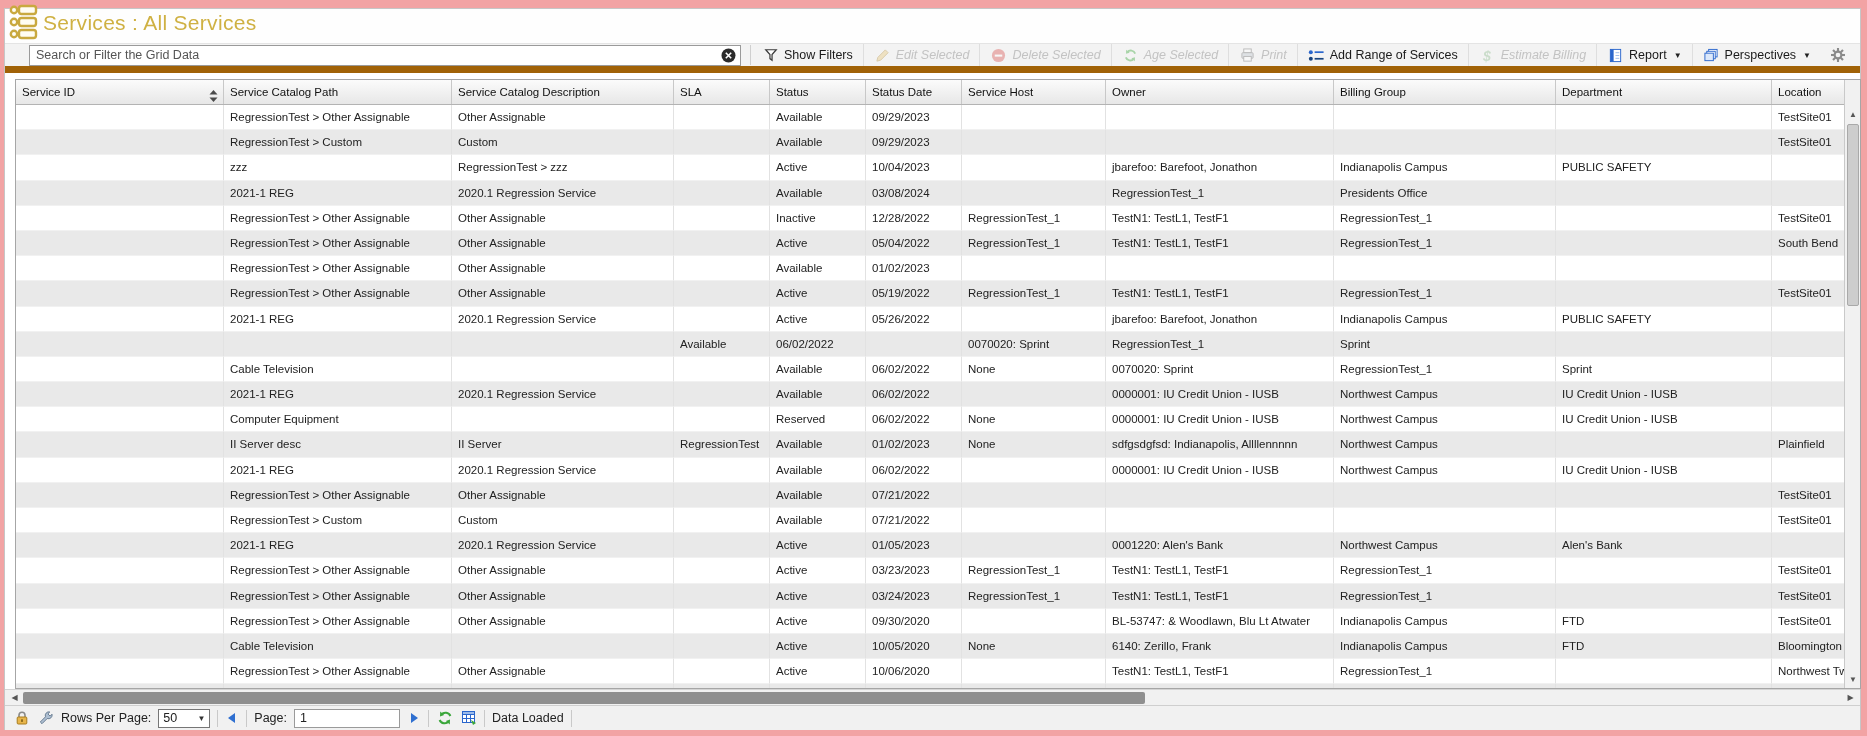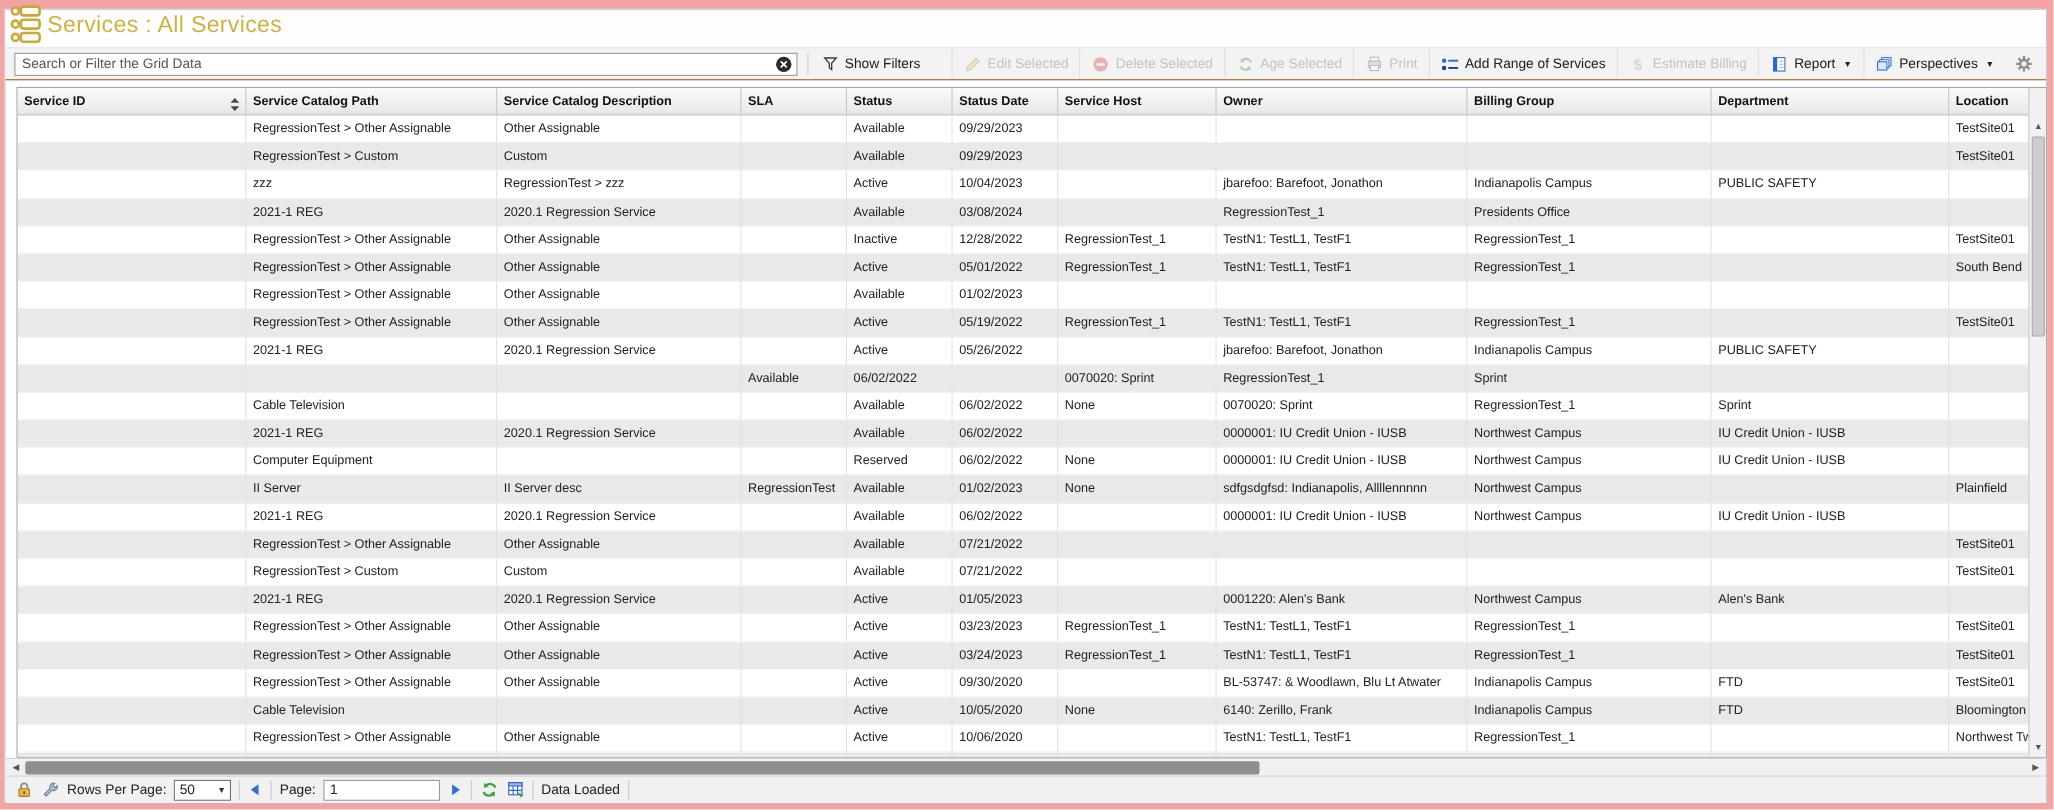"Search or Filter the Grid" .toolbar { border-bottom: 1px solid #a16207 -> 7px solid #a16207; padding: 0 8px -> 0 24px }
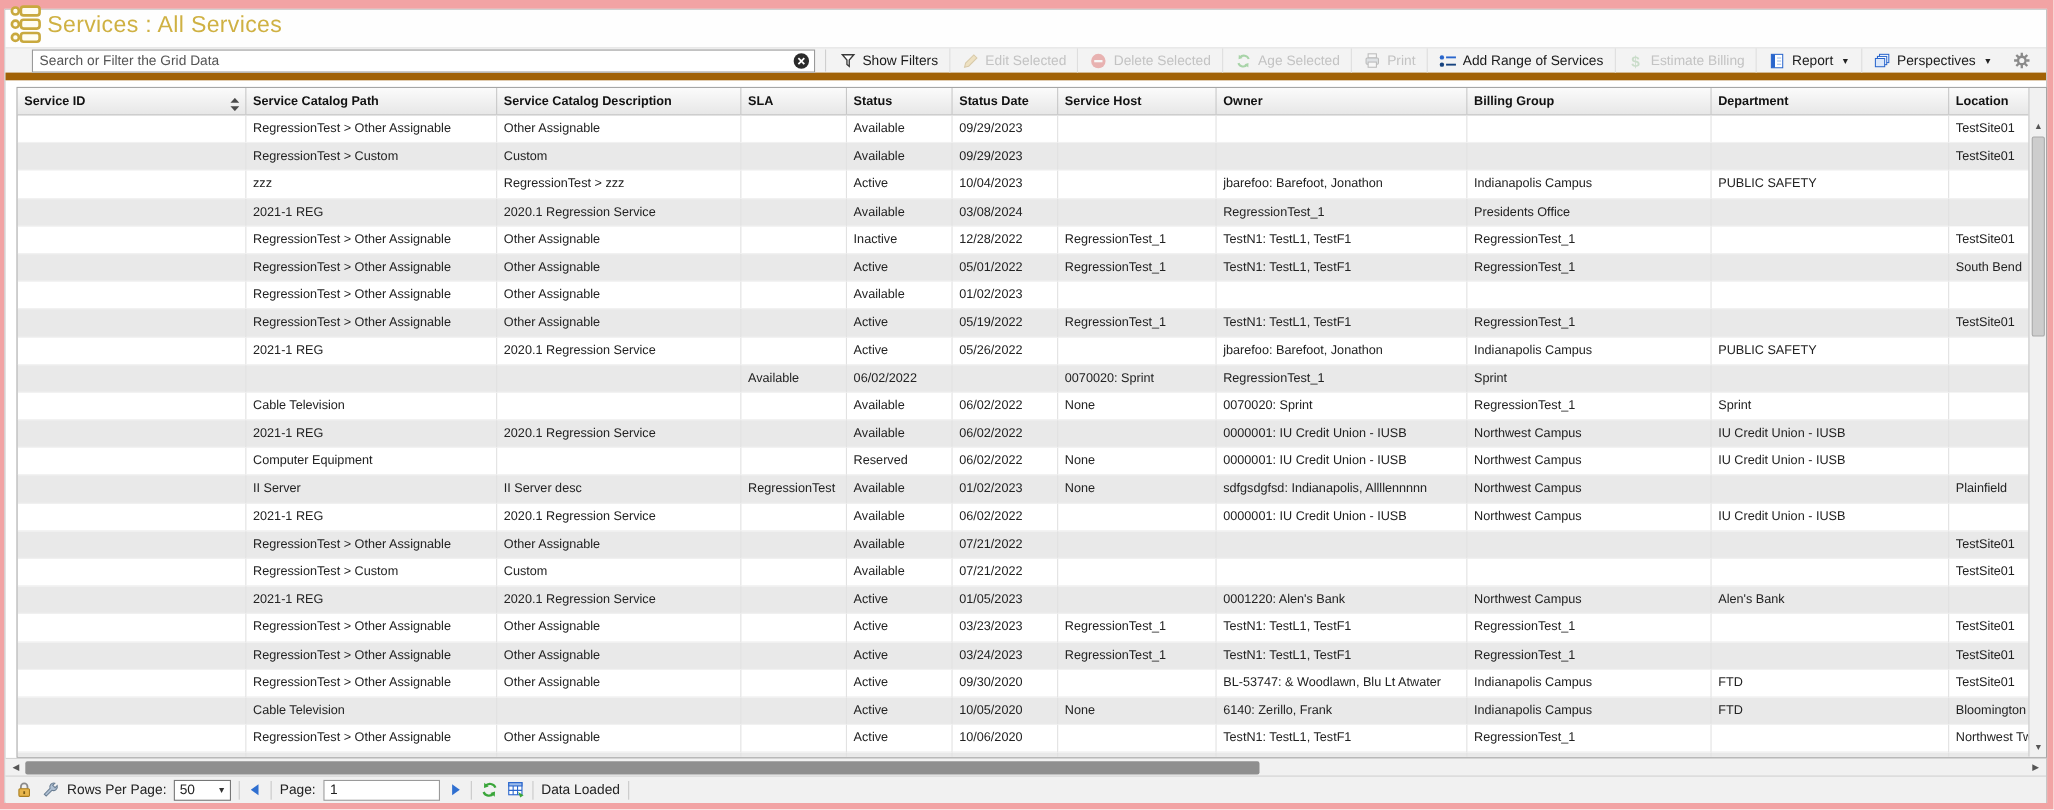"Edit Selected" .tb-btn.disabled { font-style: none -> italic }
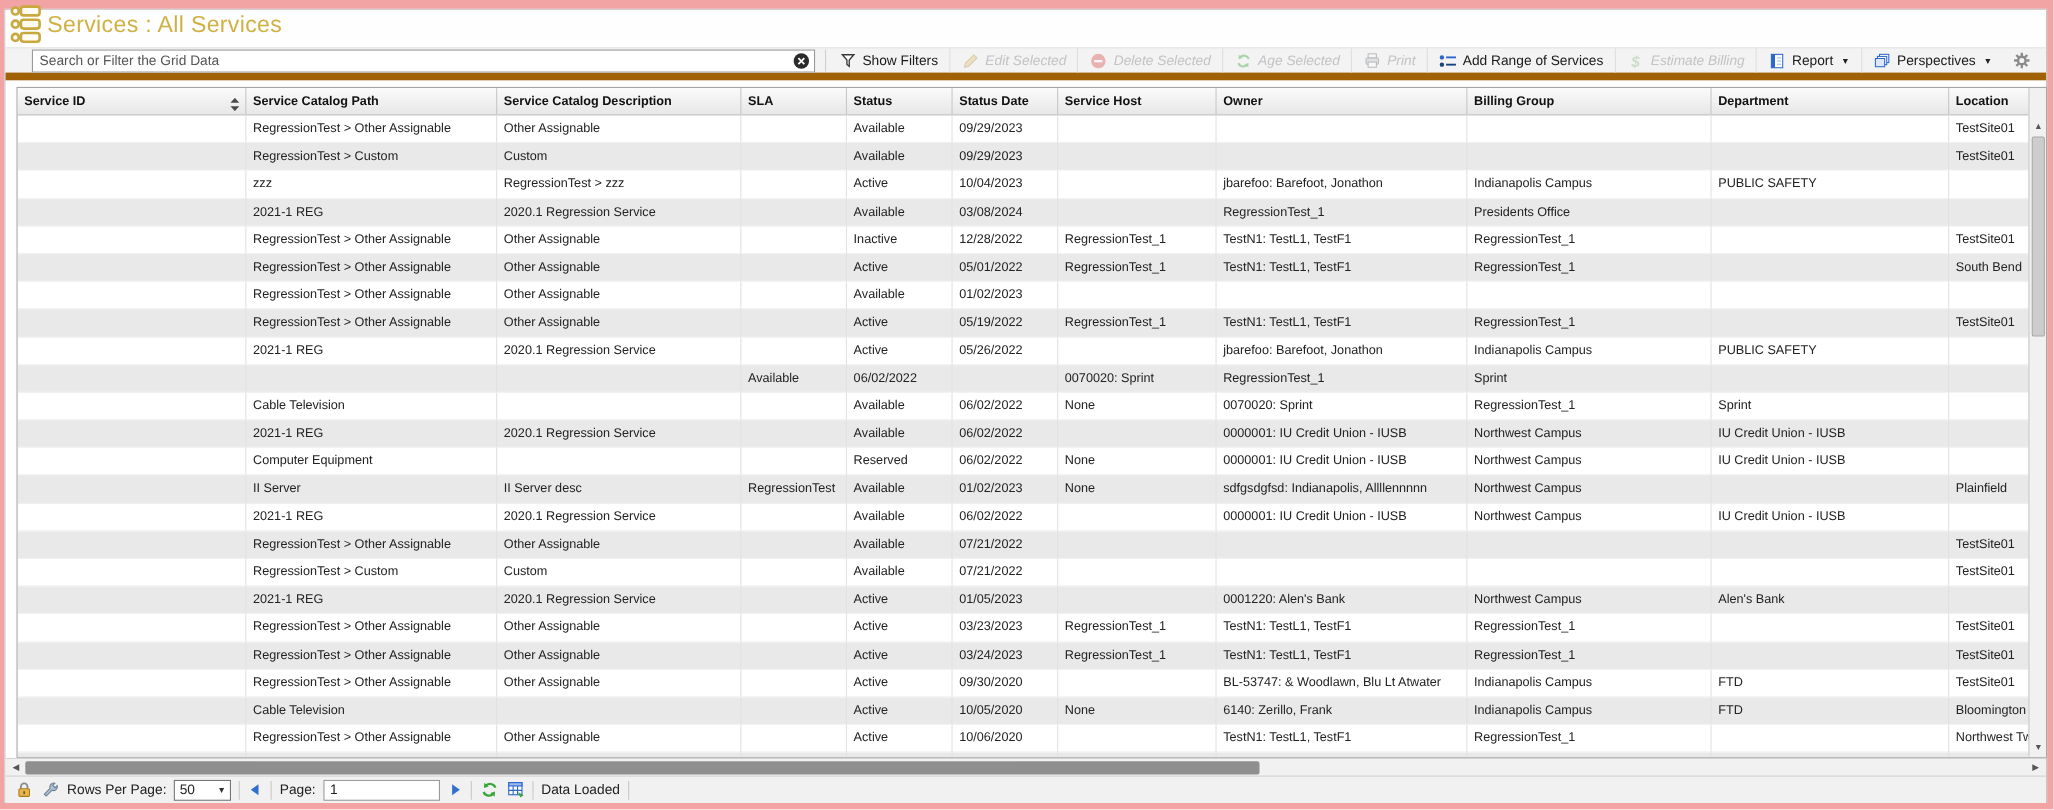"Service ID" .hcell { font-weight: 700 -> 400 }
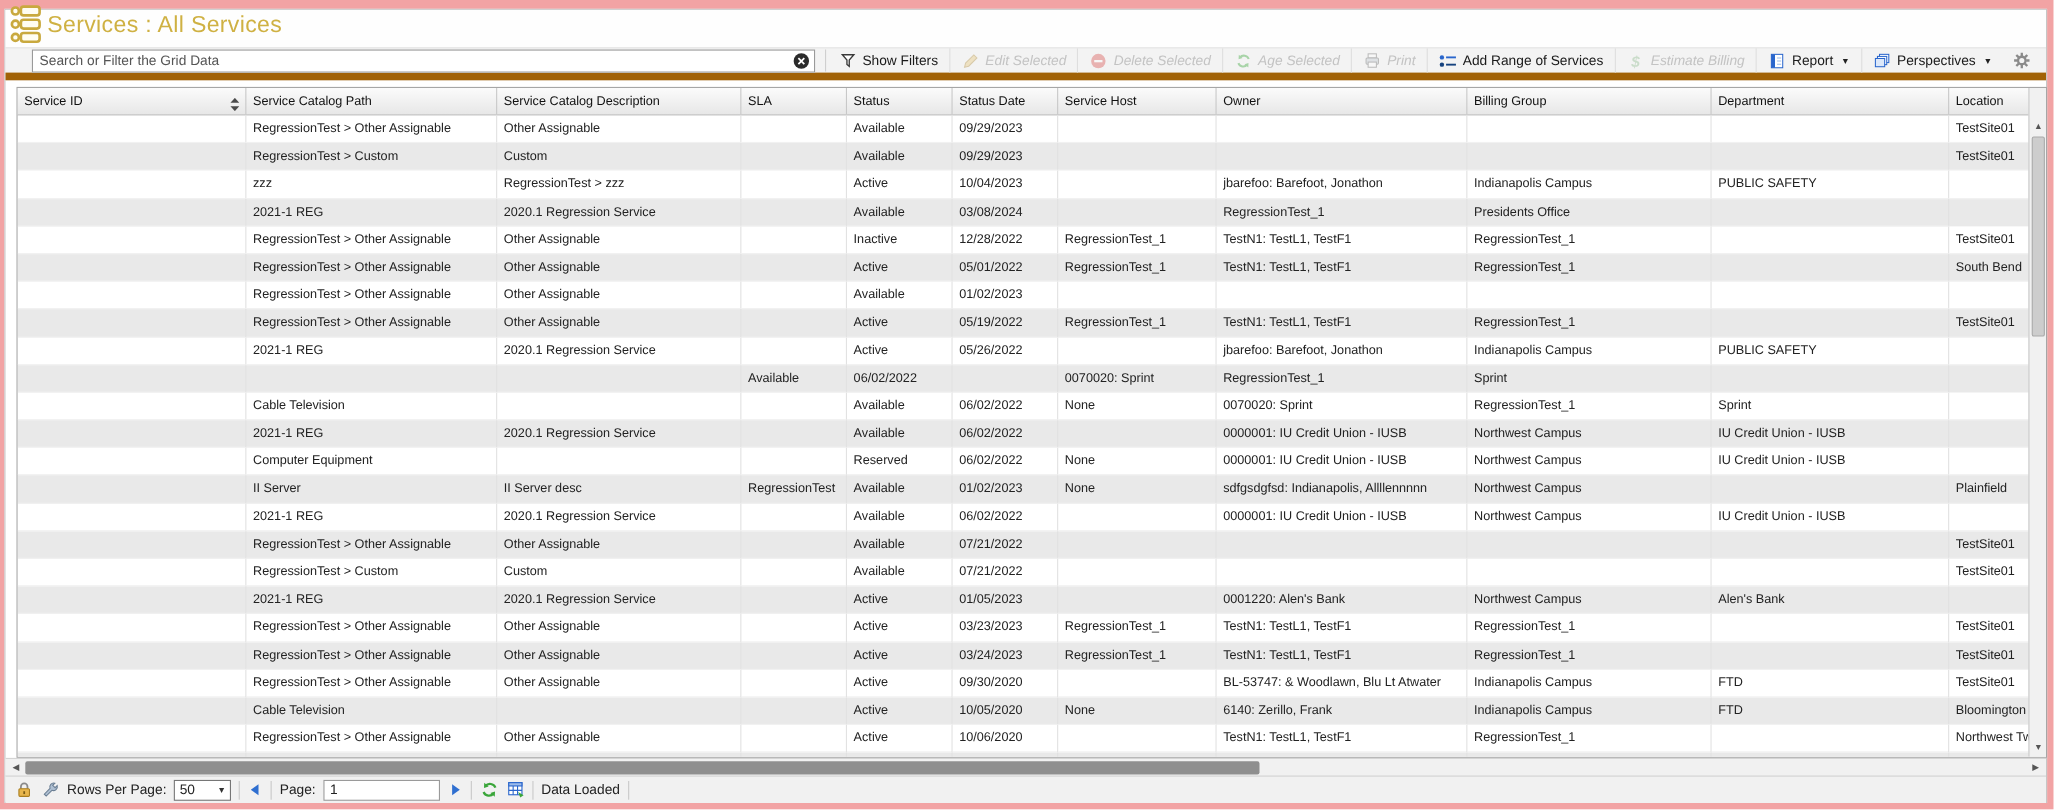"05/01/2022" div.cell { text: 05/01/2022 -> 05/04/2022 }
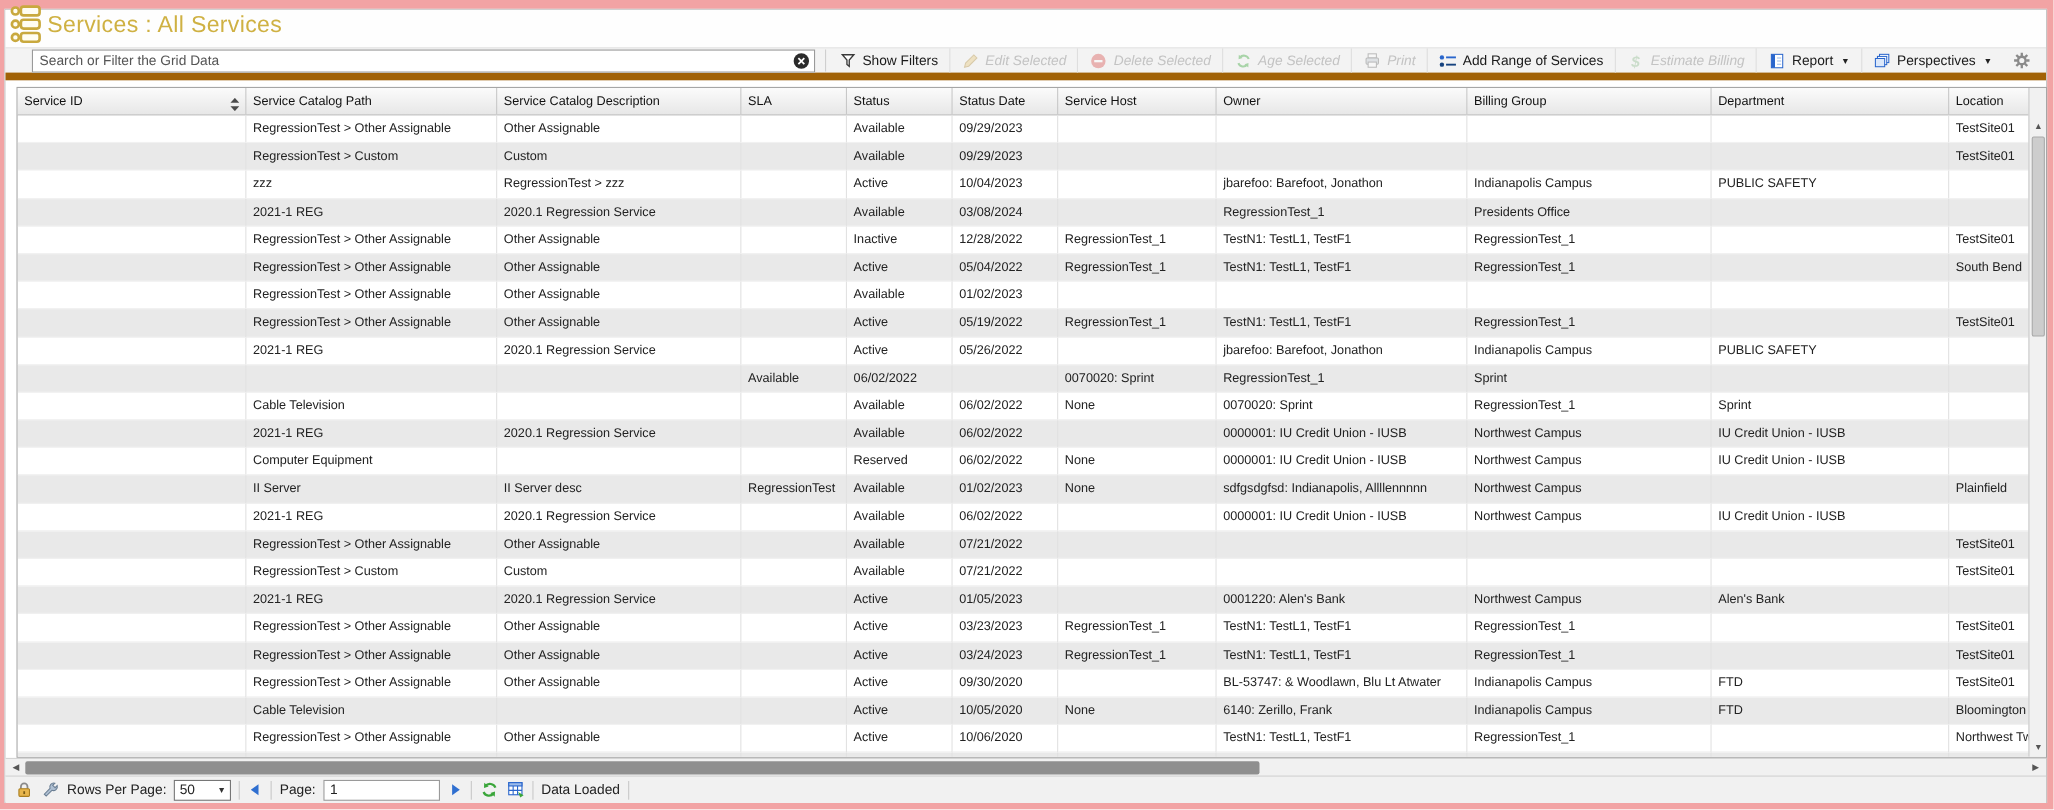"II Server" div.cell { order: before "II Server desc" -> after "II Server desc" }
